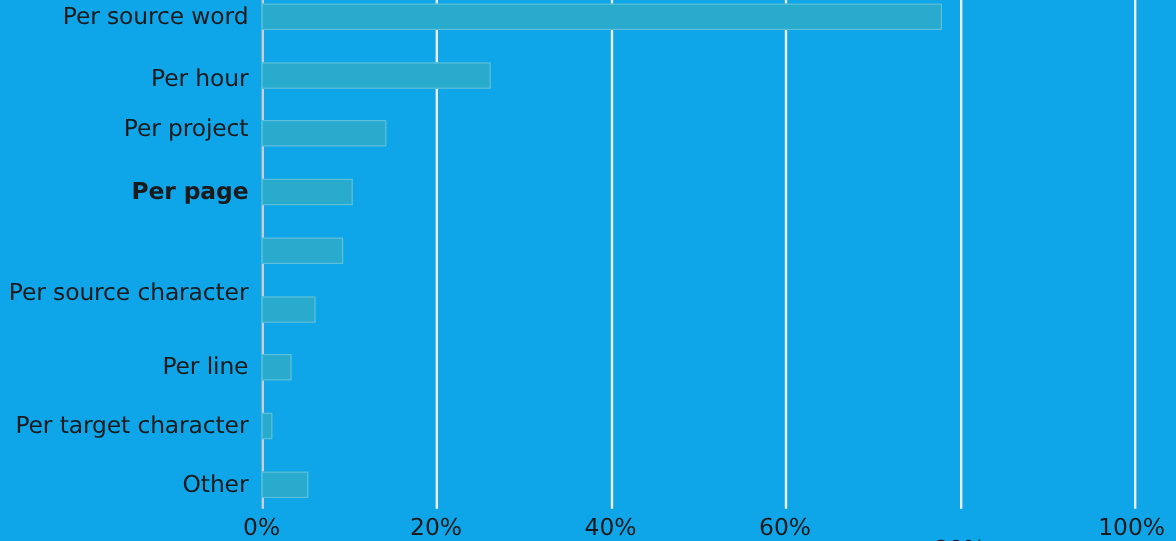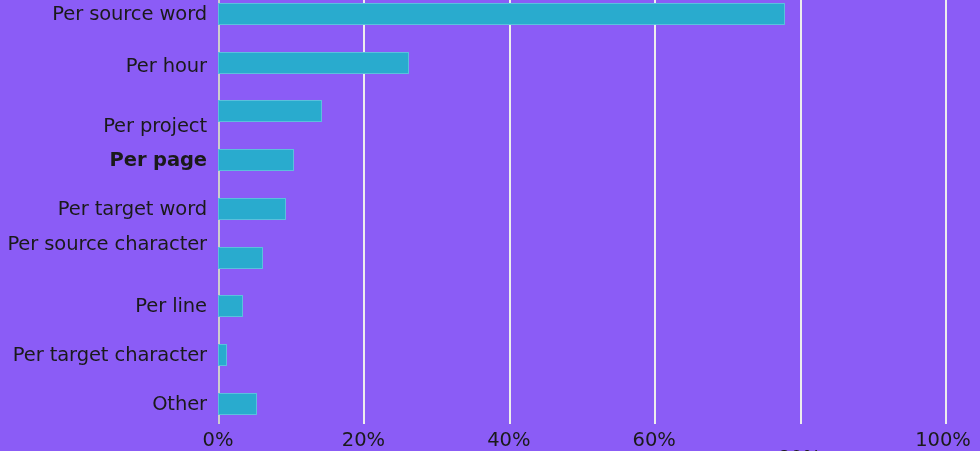"Per source word" #chart-root { background: #8b5cf6 -> #0ea5e9 }
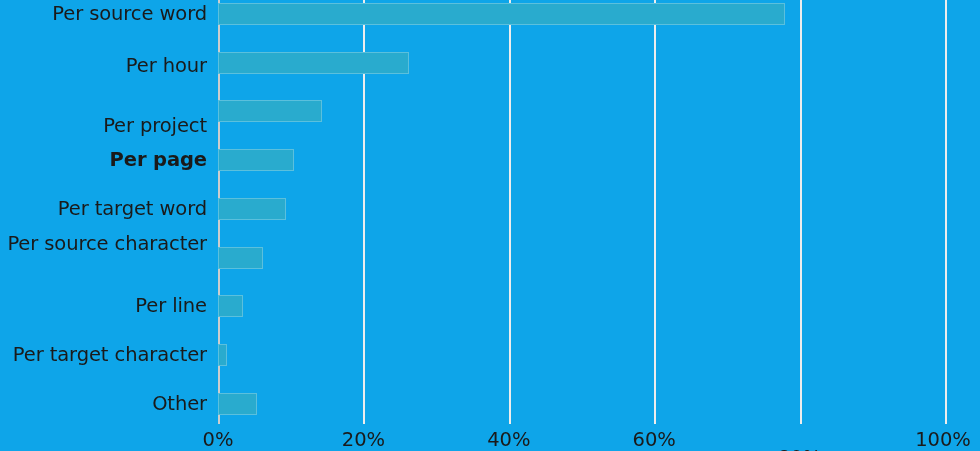"Per project" div.cat-label { top: 115px -> 96px }
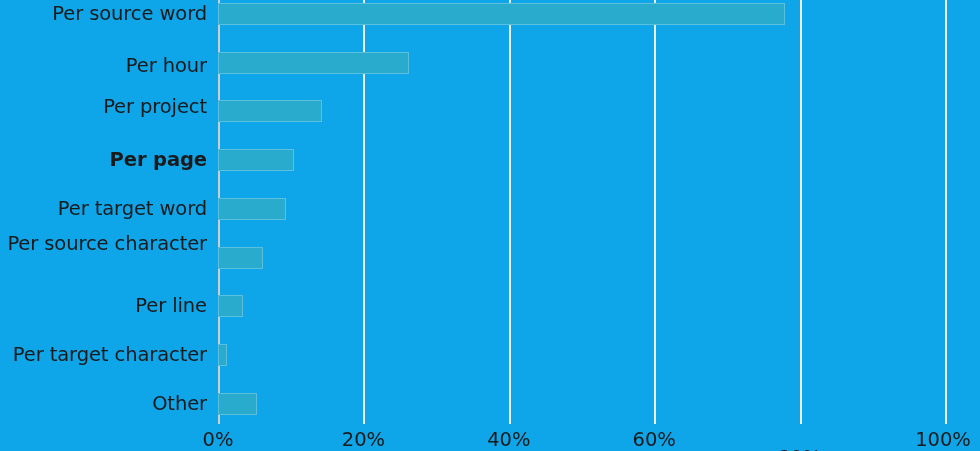"Per target word" div.cat-label { html: <div>Per target word</div> -> none }
